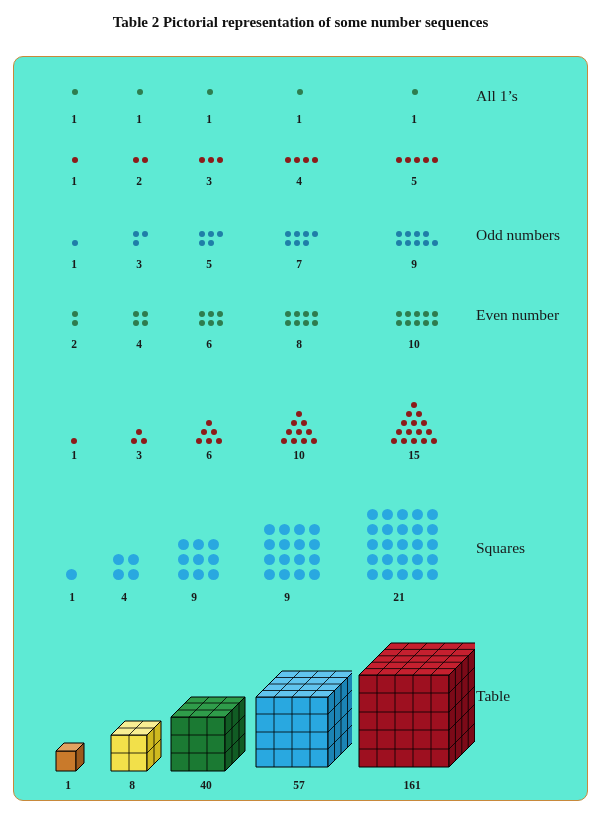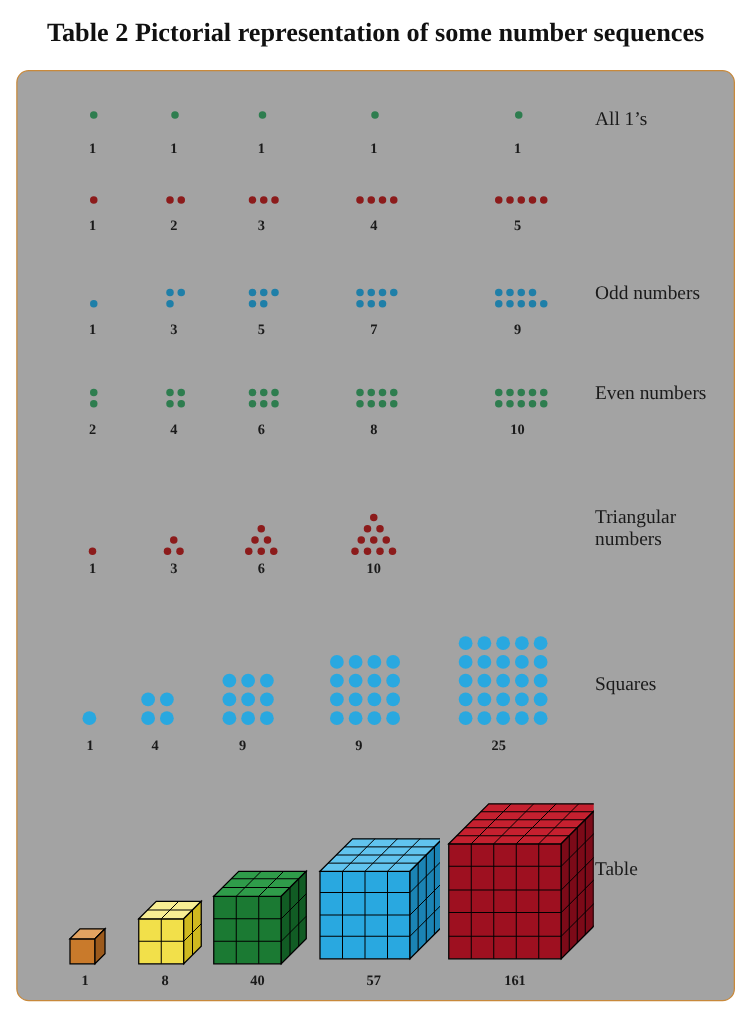"Table 2 Pictorial representation of" #title { font-size: 21px -> 15px }
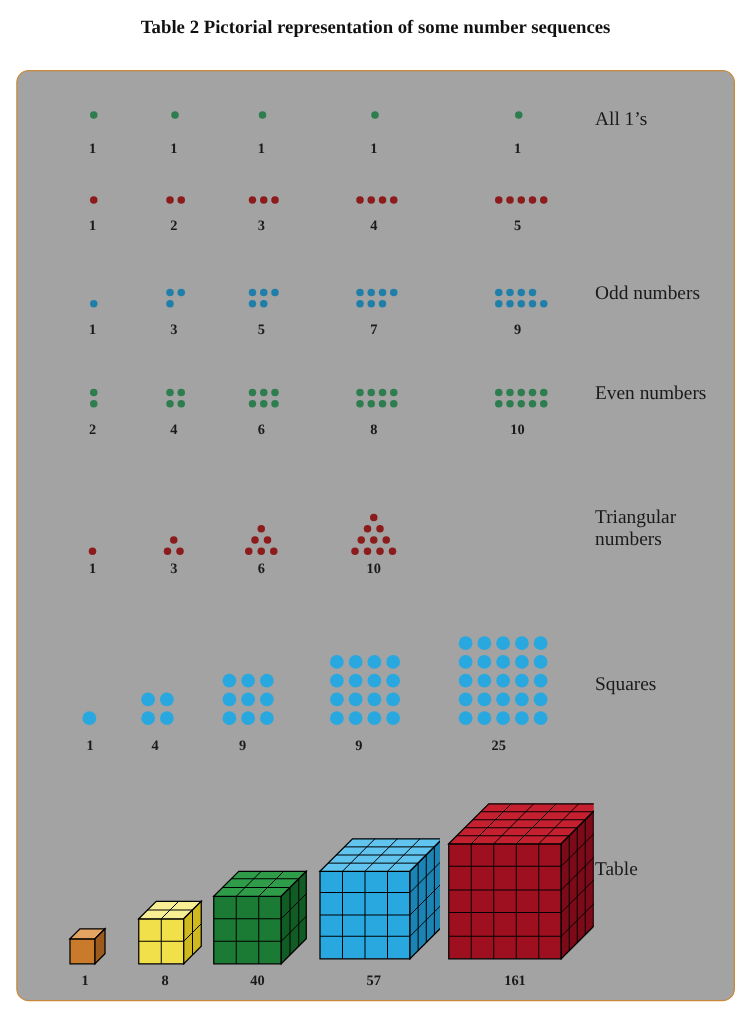"All 1’s" #panel { background: #a3a3a3 -> #5eead4 }
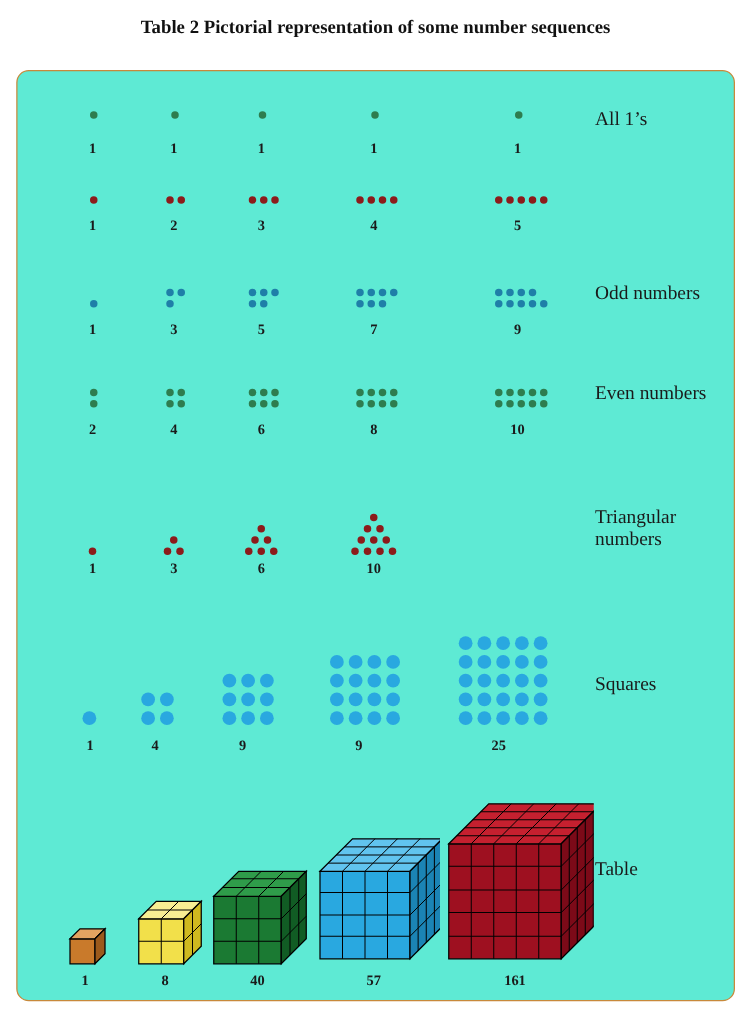"Even numbers" div.label { text: numbers -> number }
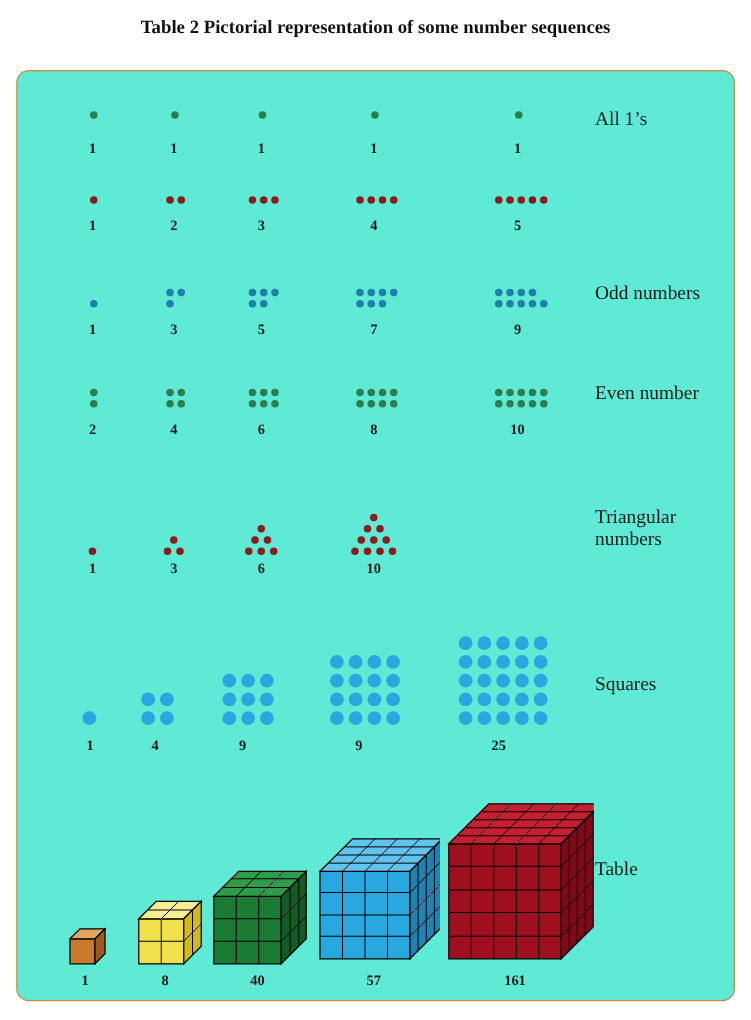"Triangular numbers" div.label { html: <div>Triangular numbers</div> -> none }
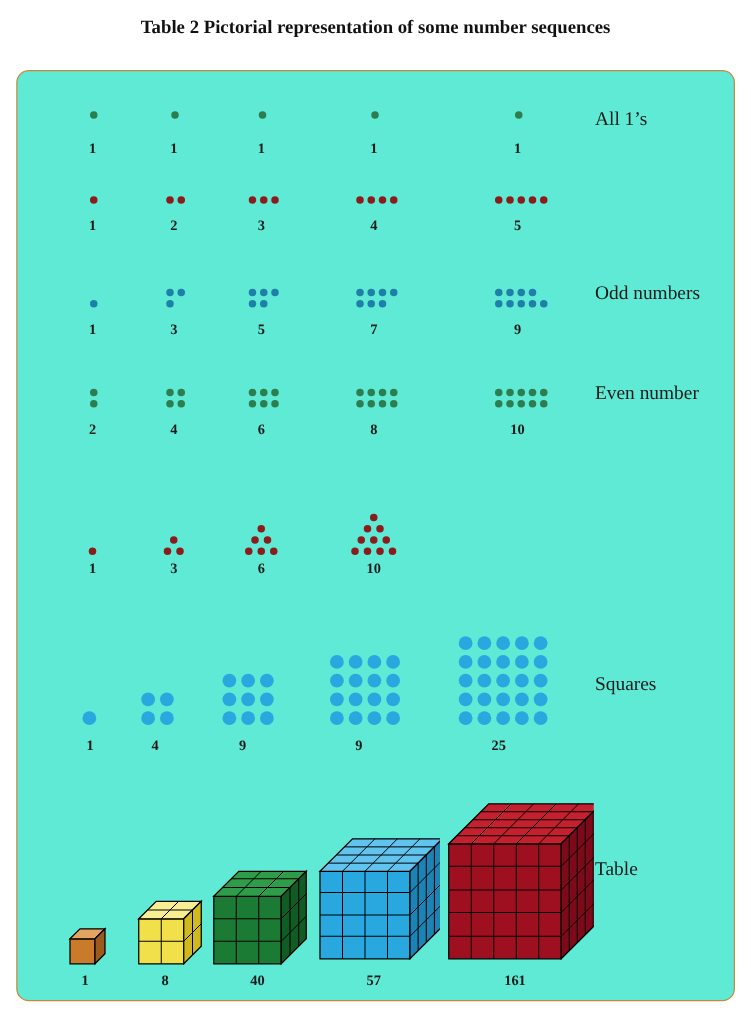"15" div.cell { html: none -> <div> <div> <span></span> <span></span> <span></span> <span></span> <span></span> <span></span> <span></span> <span></span> <span></span> <span></span> <span></span> <span></span> <span></span> <span></span> <span></span> </div> <div>15</div> </div> }
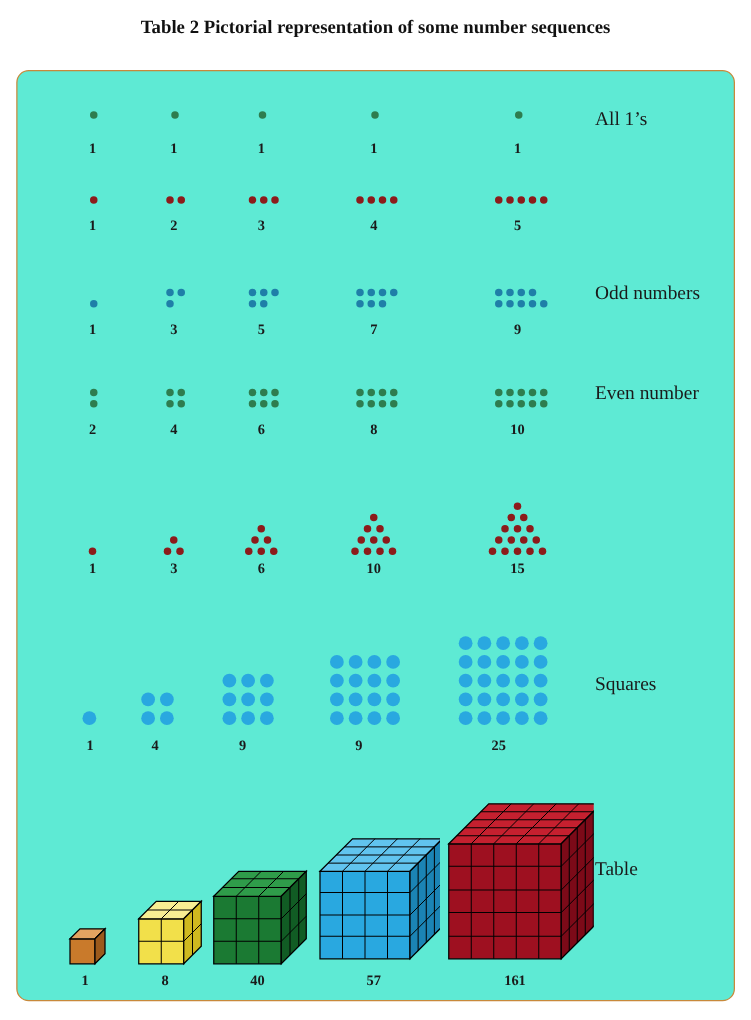"25" div.num { text: 25 -> 21 }
